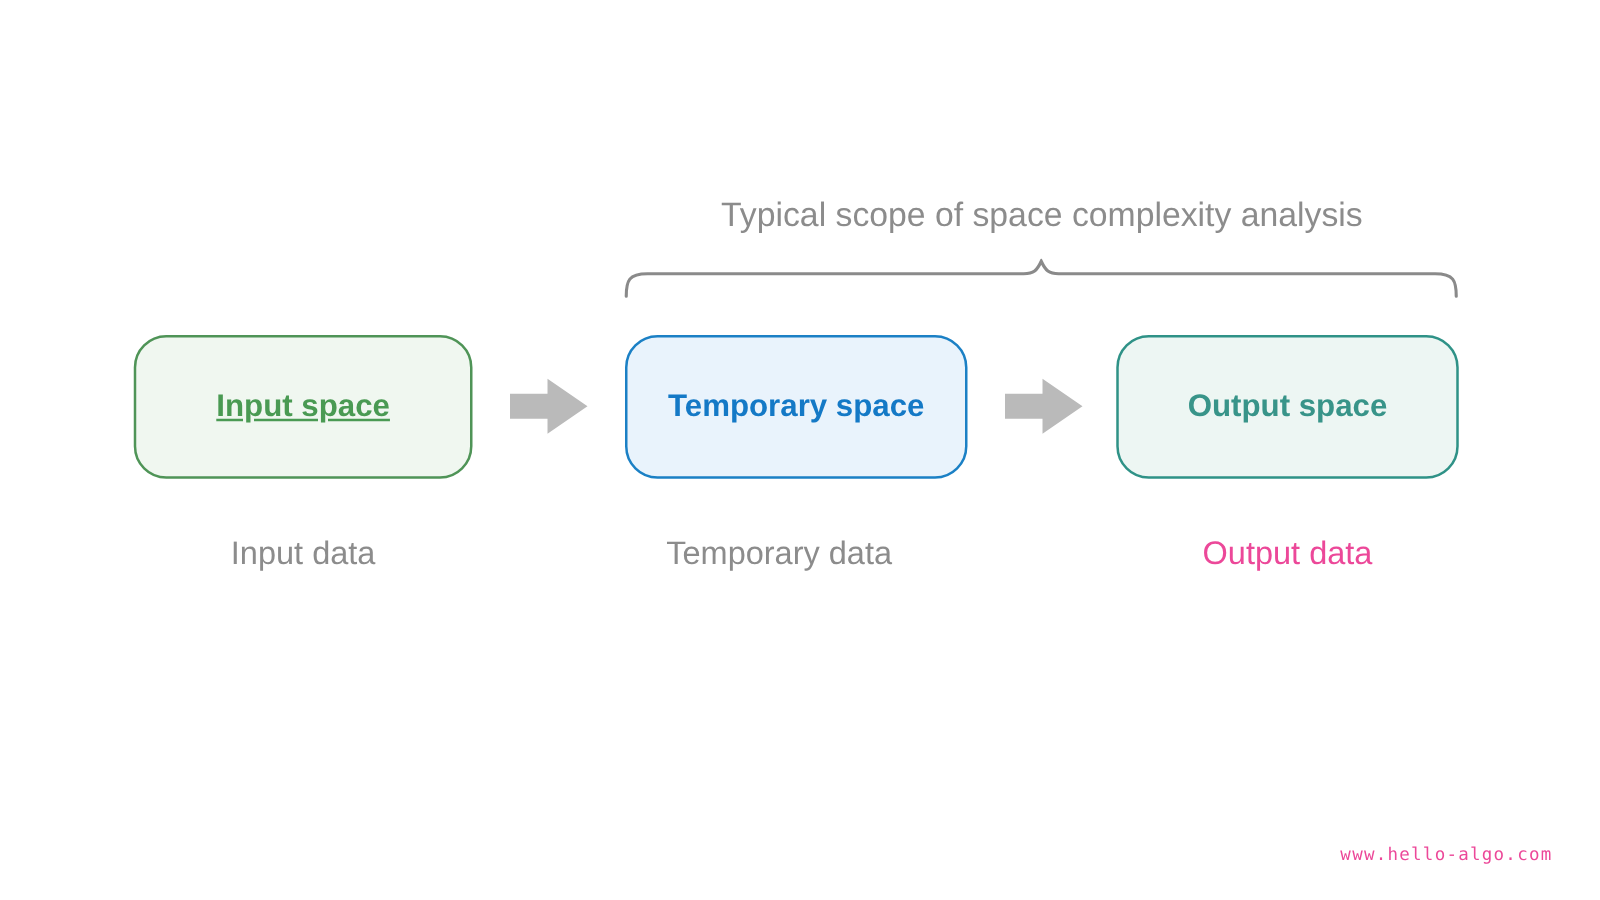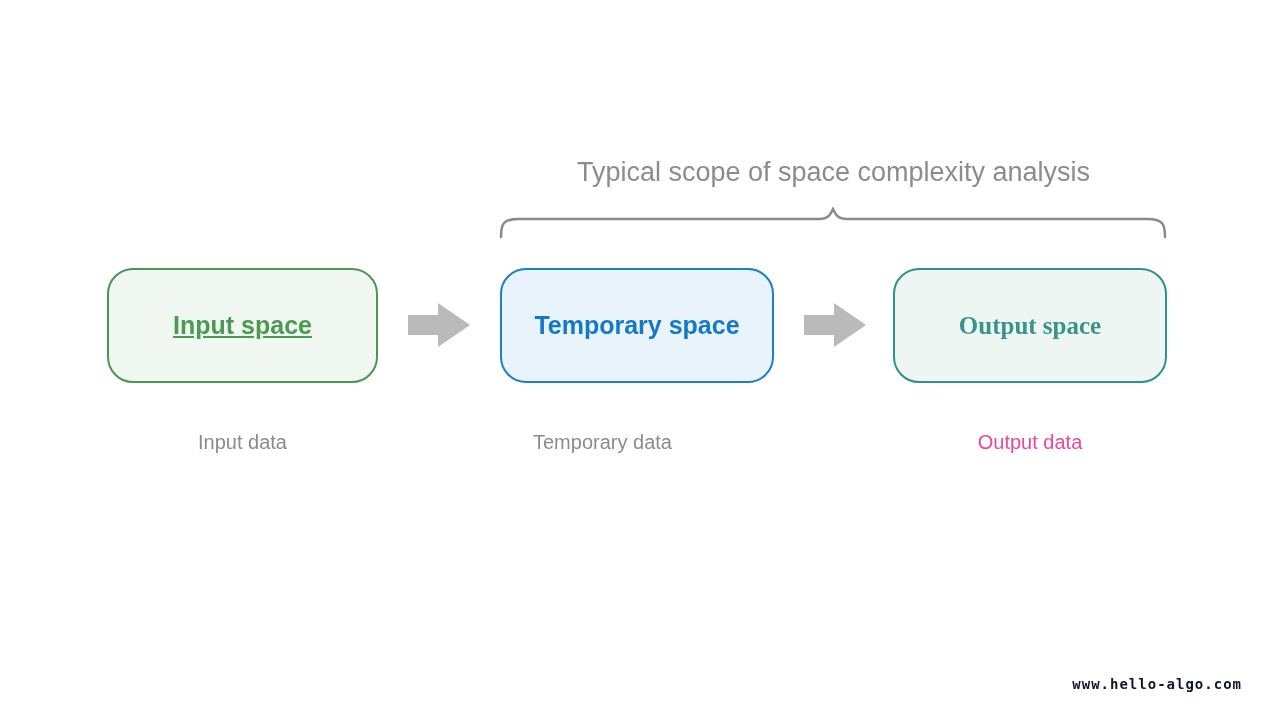"Output space" div.box { font-family: Liberation Serif, serif -> none }
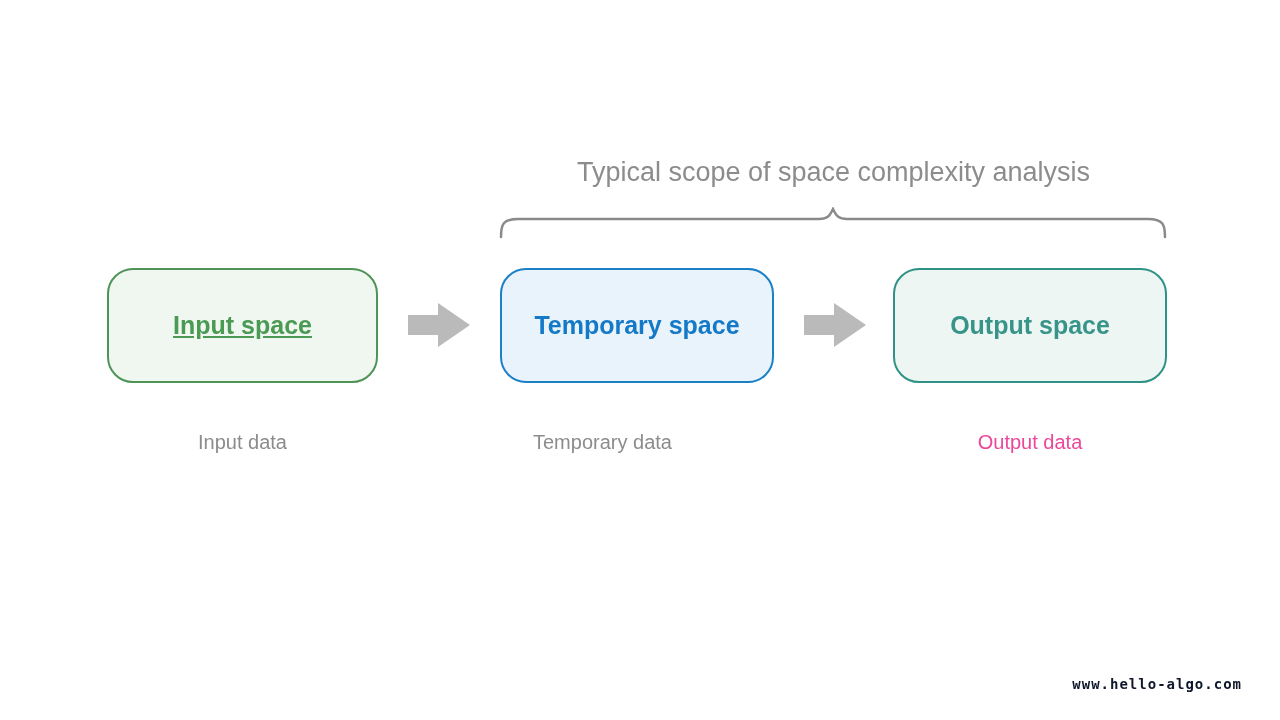"Input data" .caption { font-size: 20px -> 26px }
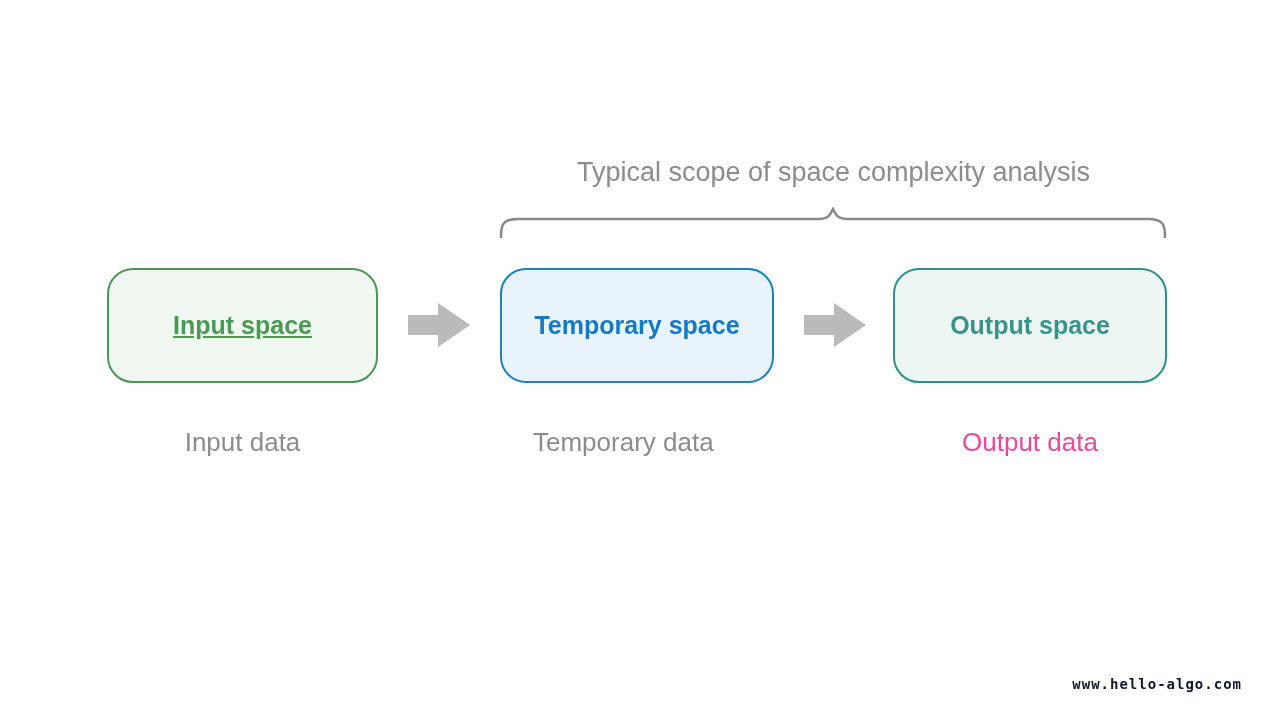"www.hello-algo.com" .watermark { color: #0f172a -> #ec4899; font-weight: bold -> none }
